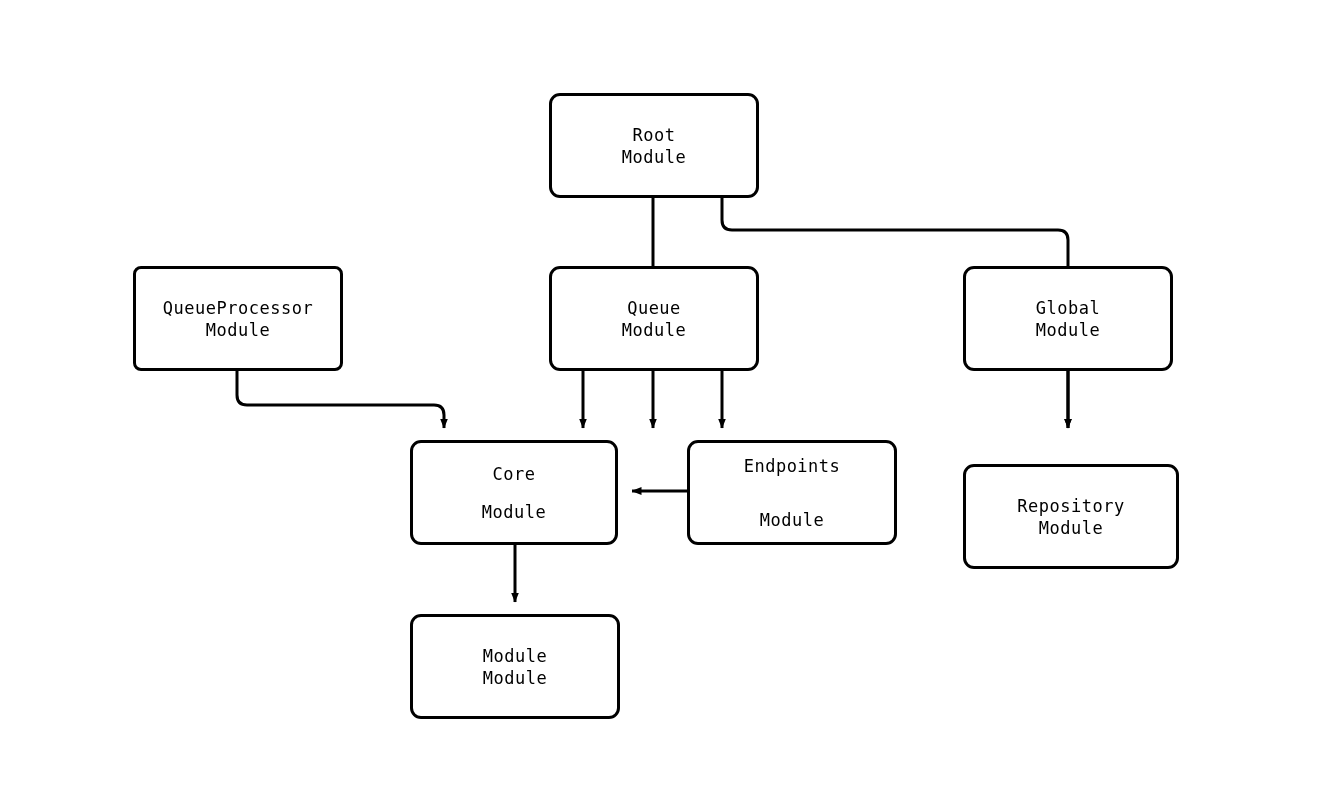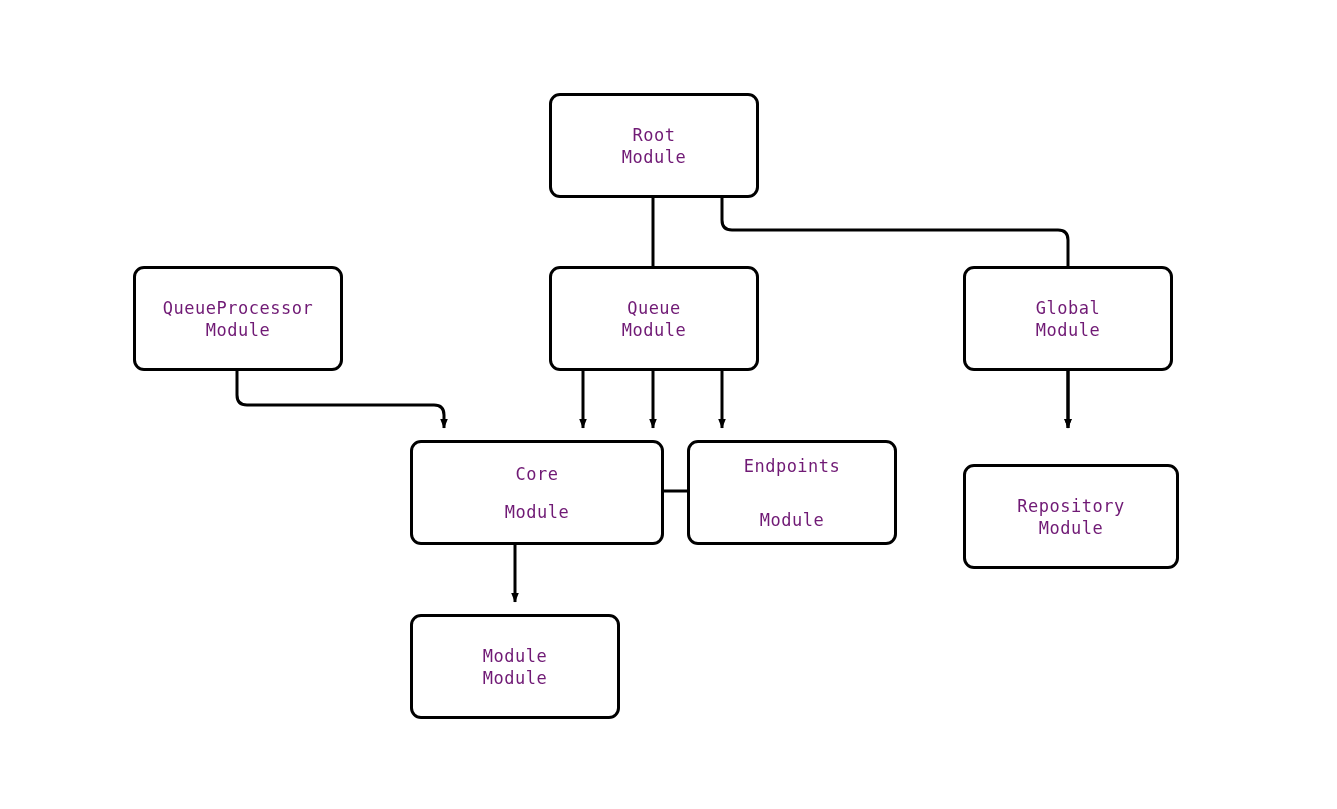"Root" .node-line { color: #701a75 -> #000000 }
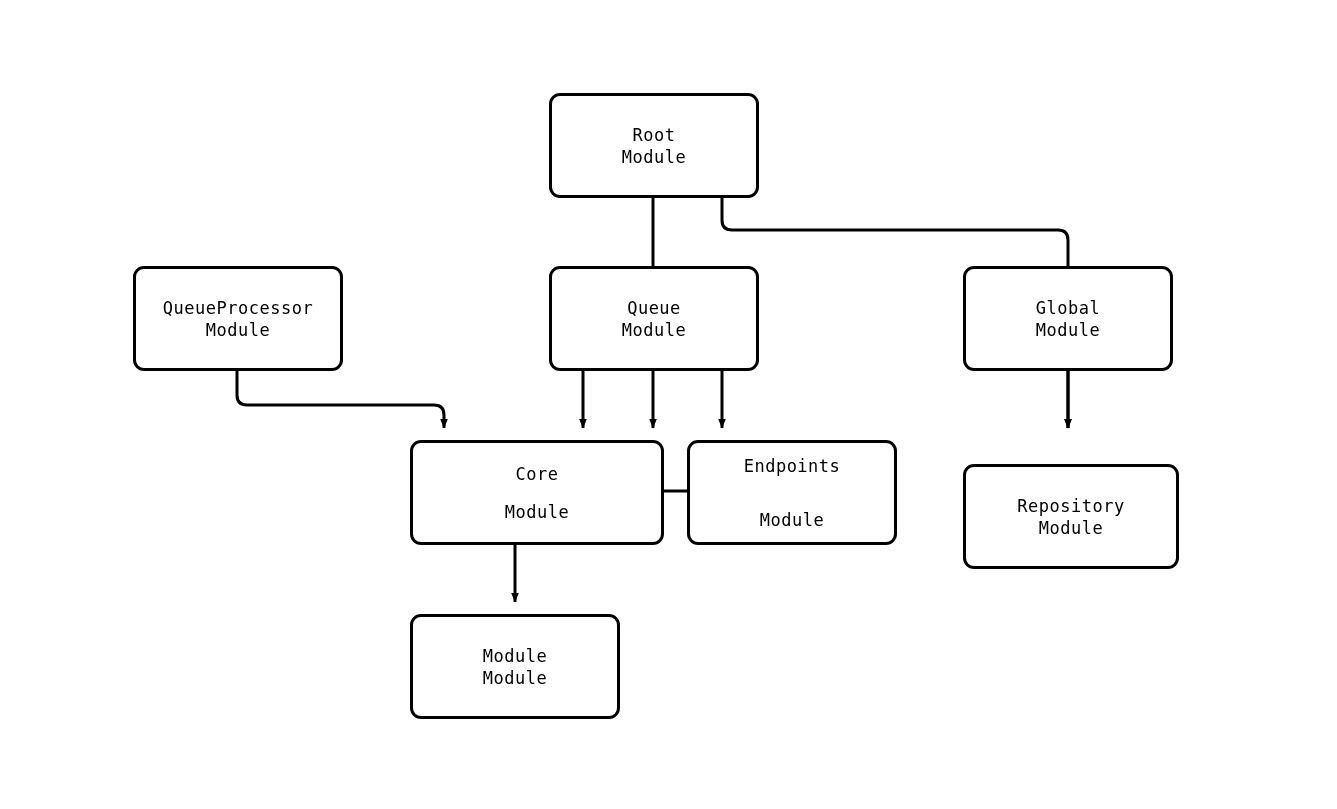"QueueProcessor" div.node { border-radius: none -> 8px }
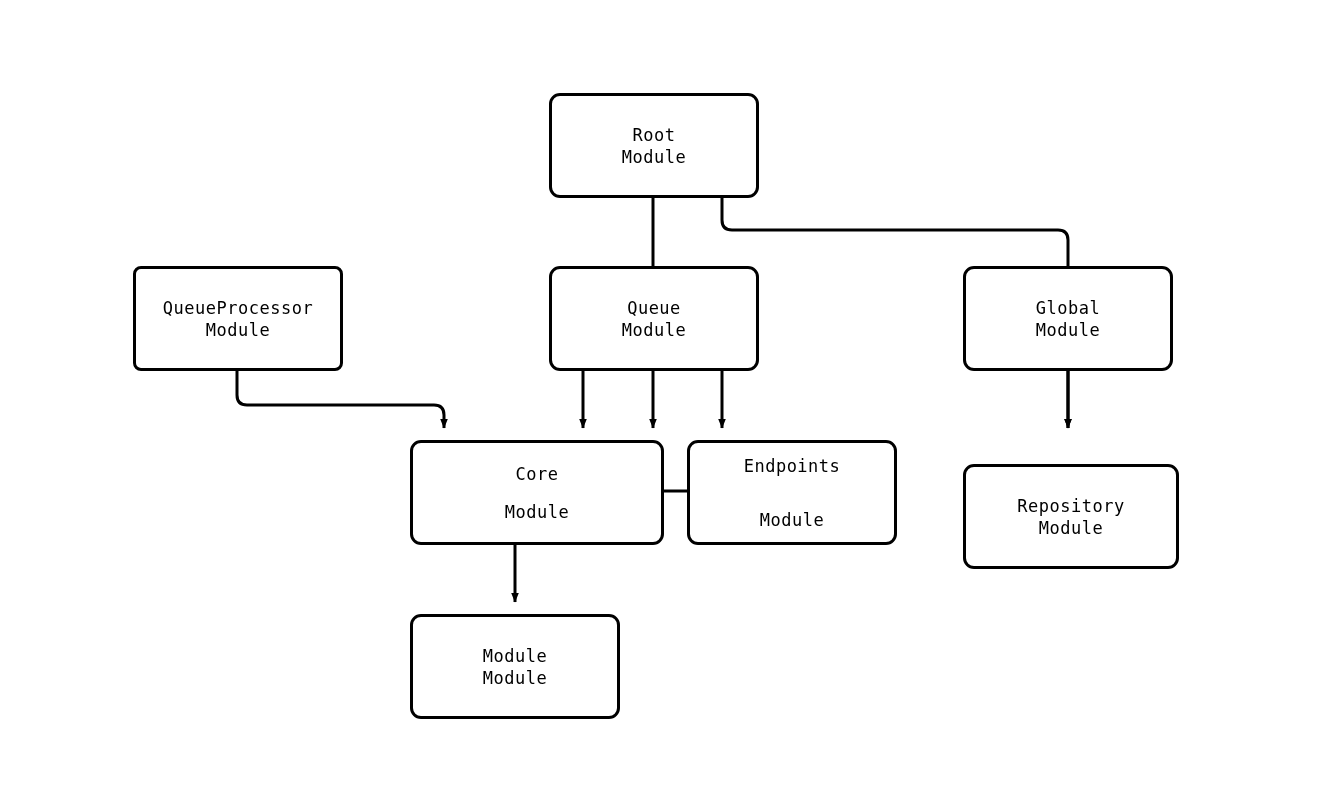"Core" div.node { width: 254px -> 208px }
